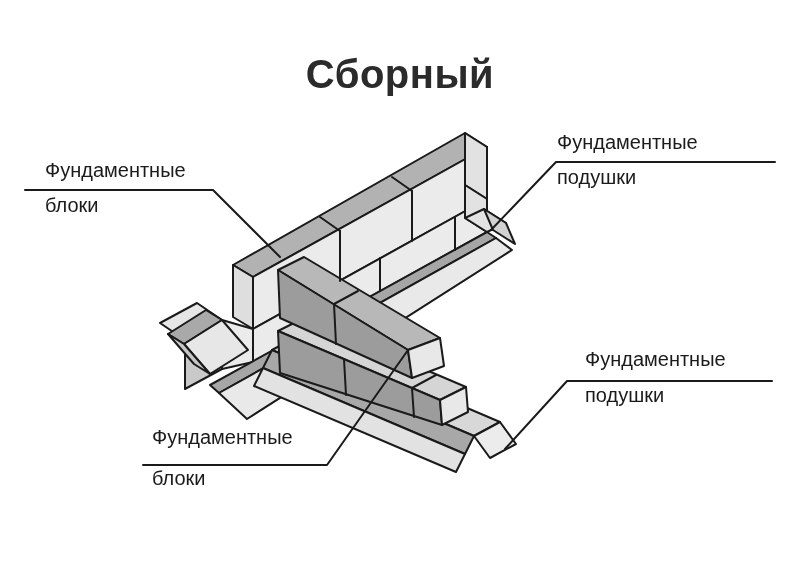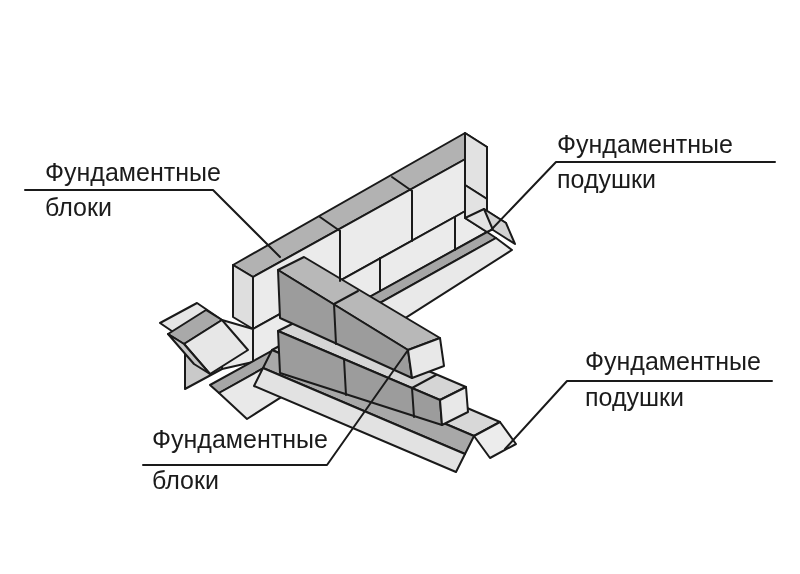"Сборный" div.title { html: none -> <div>Сборный</div> }
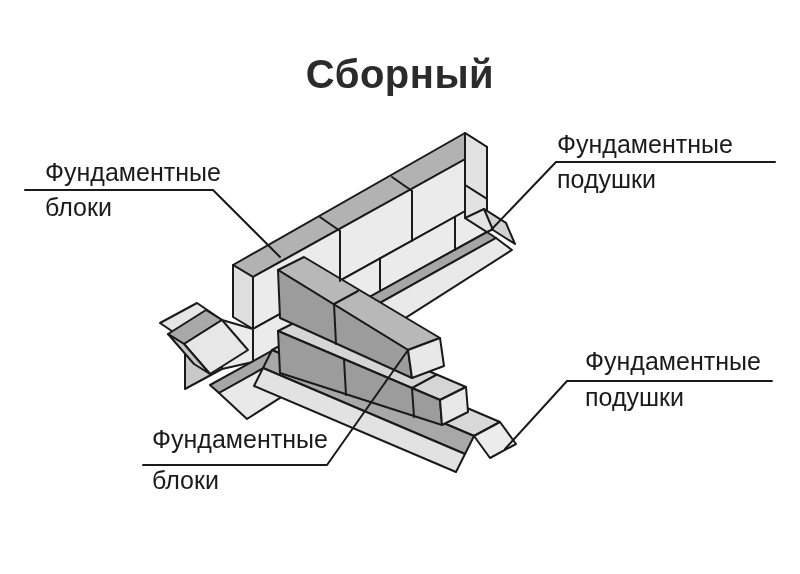"Фундаментные" .lbl { font-size: 25px -> 20px }
